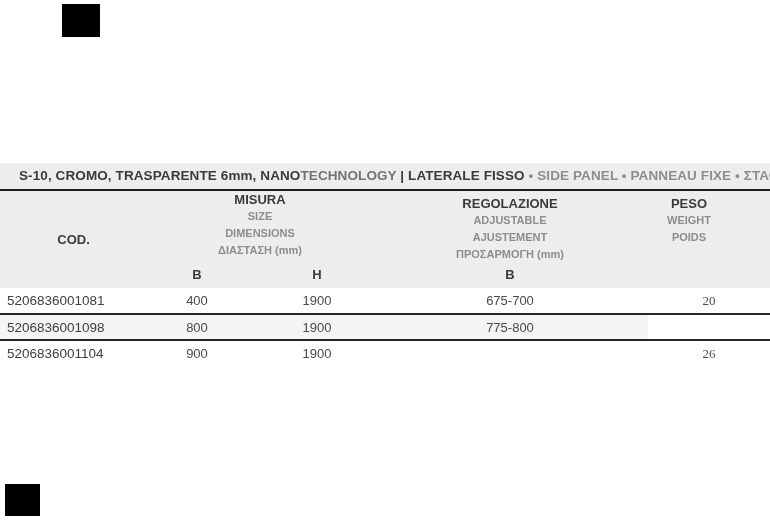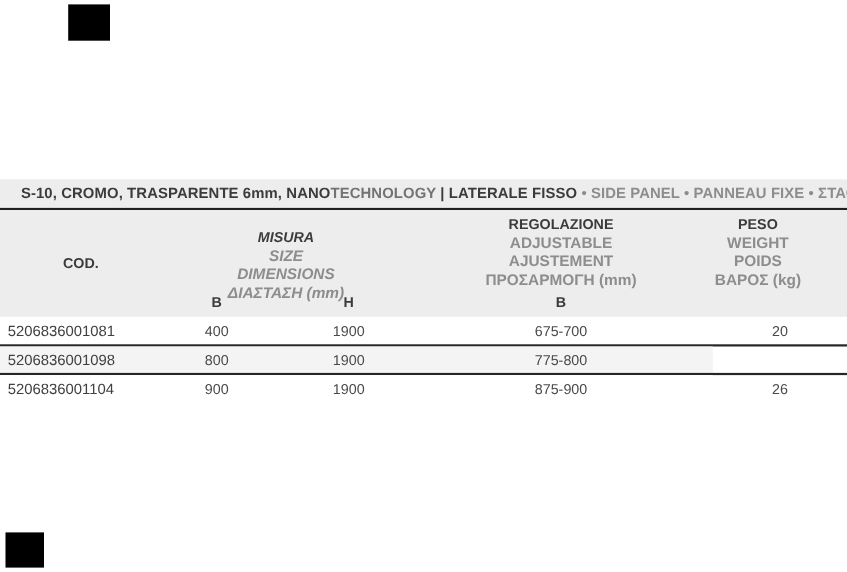"MISURA" .grp-misura { font-style: italic -> none; top: 16px -> 0 }
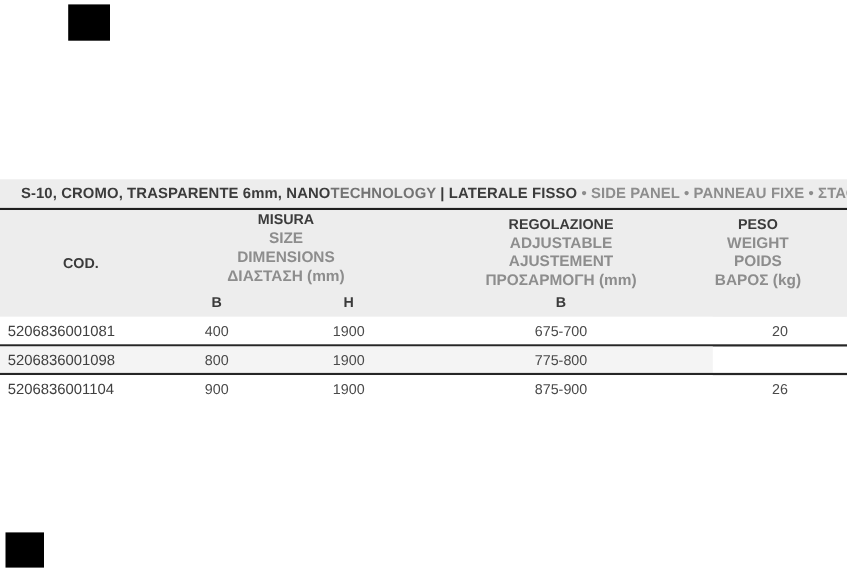"SIZE" .hline.alt { font-size: 14px -> 11px }
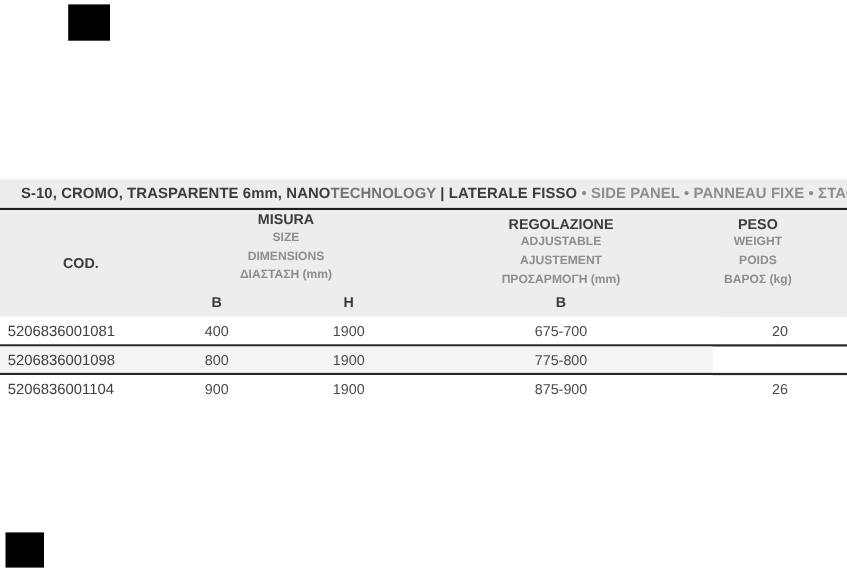"ΒΑΡΟΣ (kg)" div.hline { html: <div>ΒΑΡΟΣ (kg)</div> -> none }
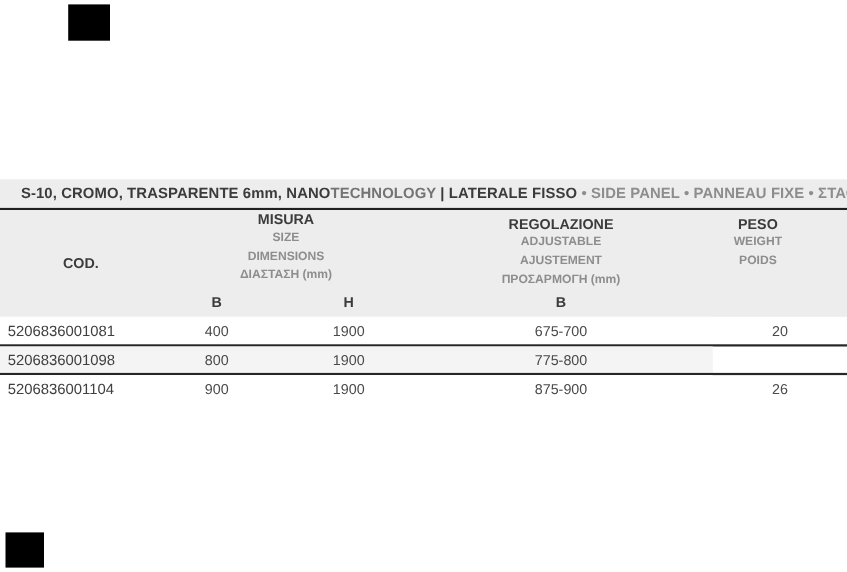"20" .cell.w { font-family: none -> Liberation Serif, serif }
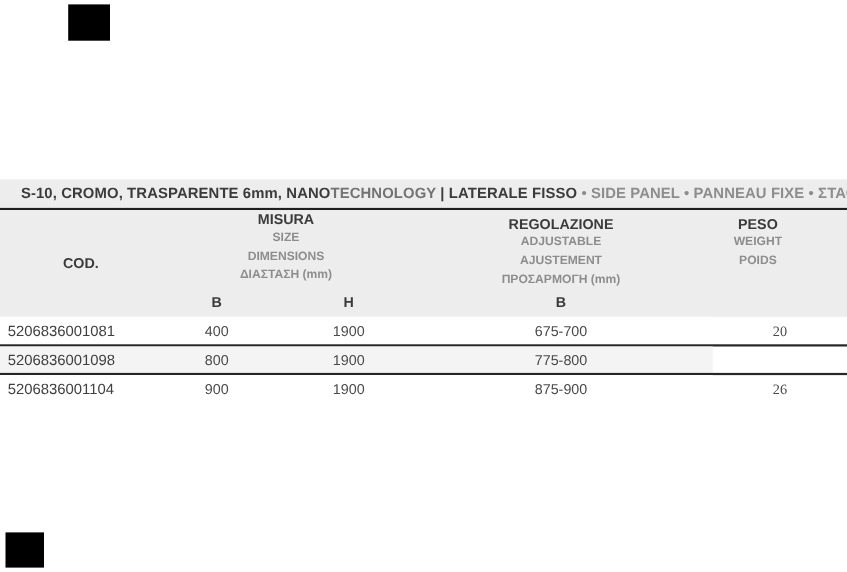"875-900" div.cell { html: <div>875-900</div> -> none }
